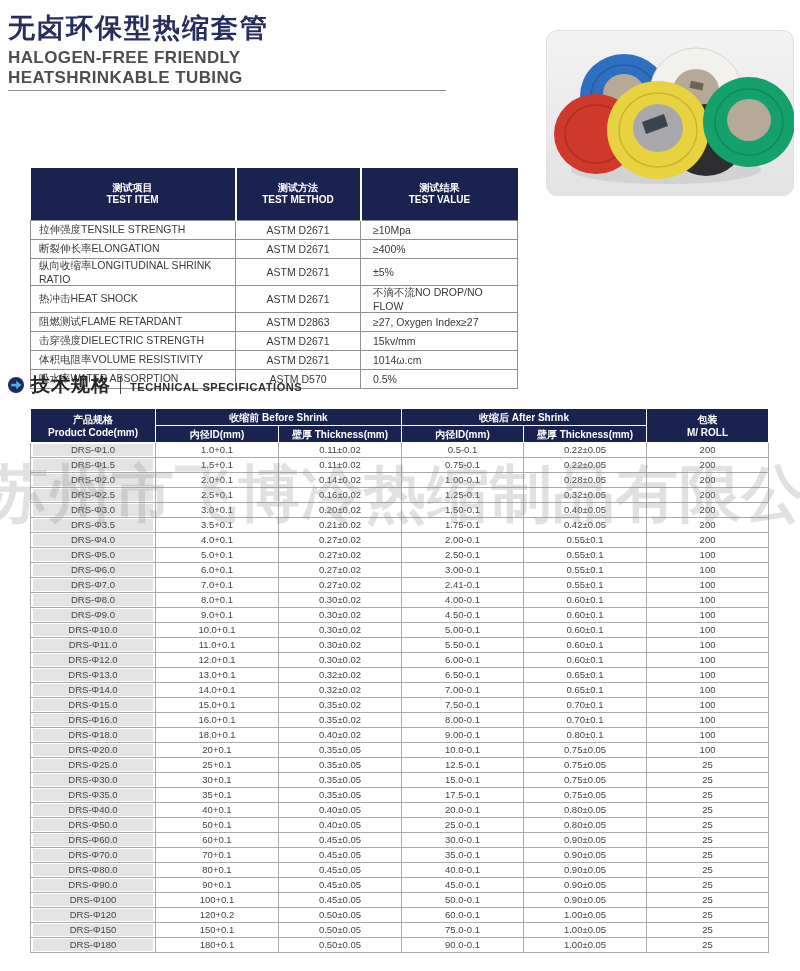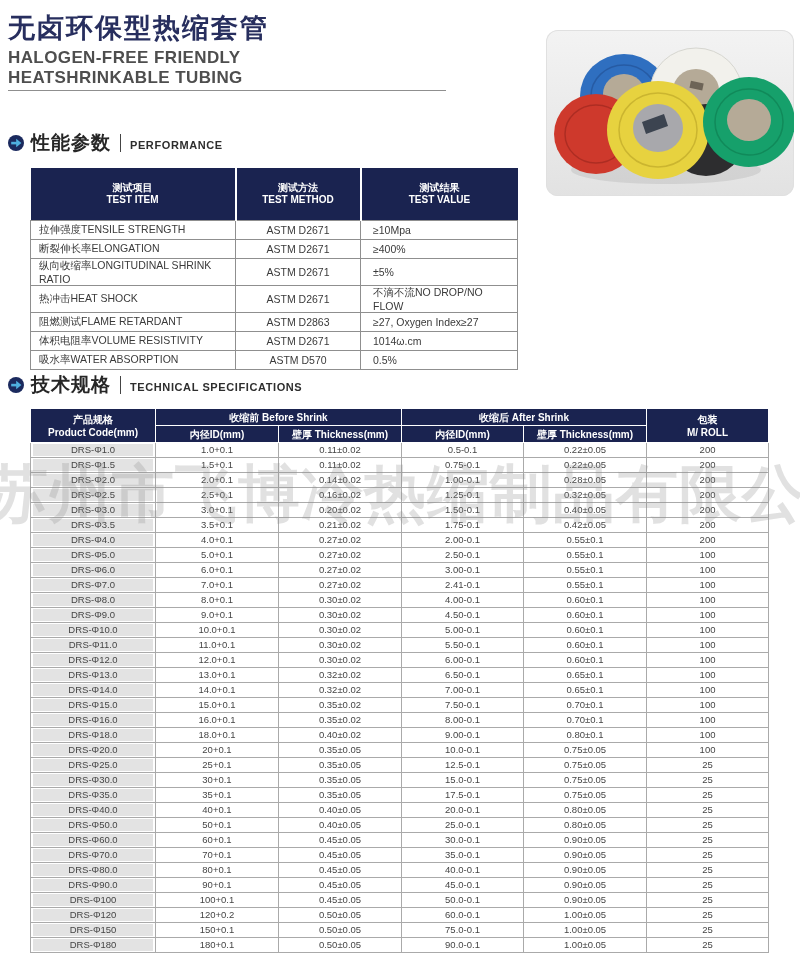"性能参数" div.sec { html: <div> <svg> <circle></circle> <rect></rect> <polygon></polygon> </svg> <span>性能参数</span> <span></span> <span>PERFORMANCE</span> </div> -> none }
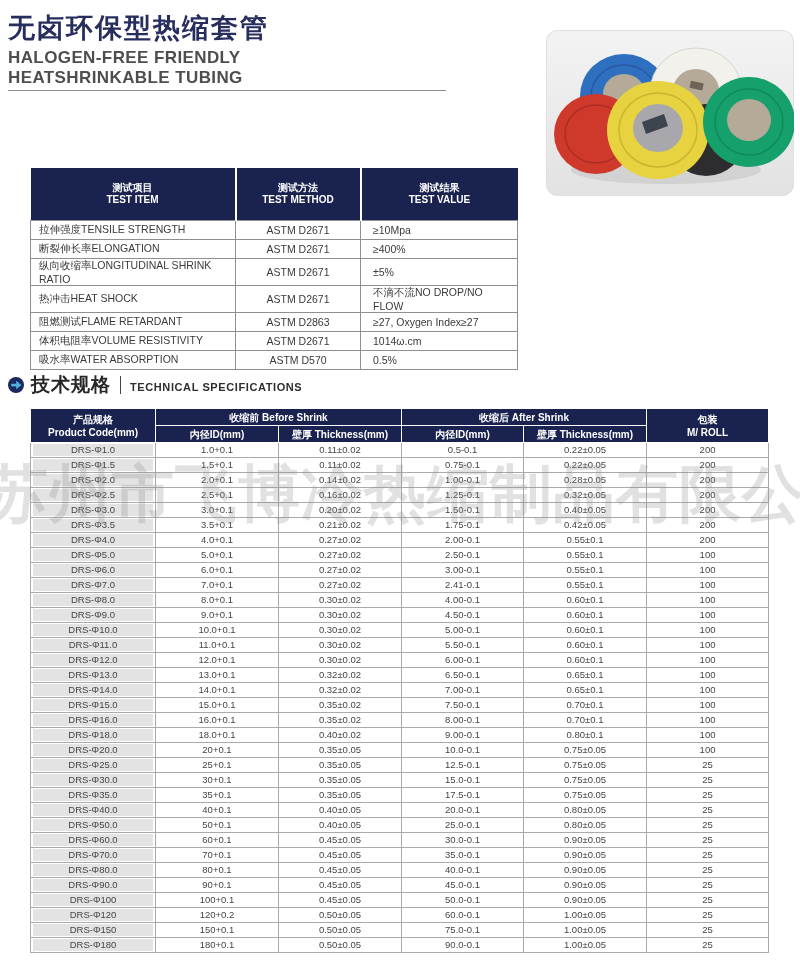"击穿强度DIELECTRIC STRENGTH" tr { html: none -> <tr> <td>击穿强度DIELECTRIC STRENGTH</td> <td>ASTM D2671</td> <td>15kv/mm</td> </tr> }
